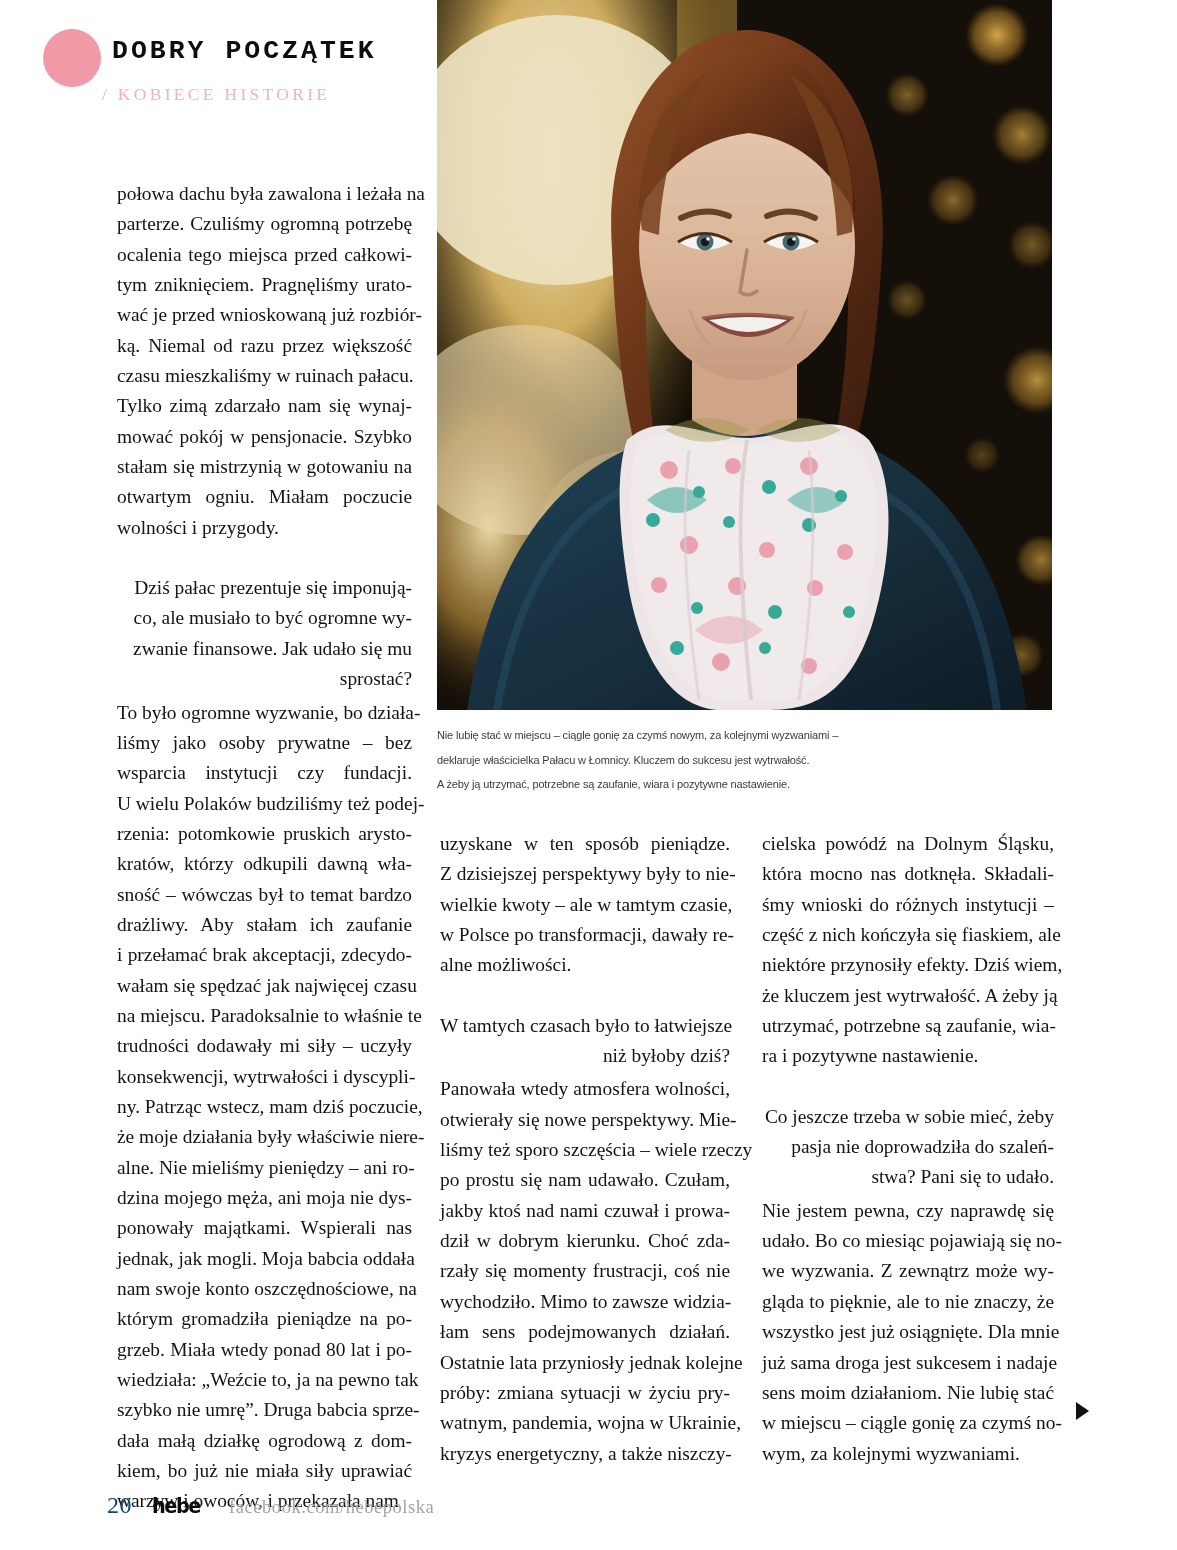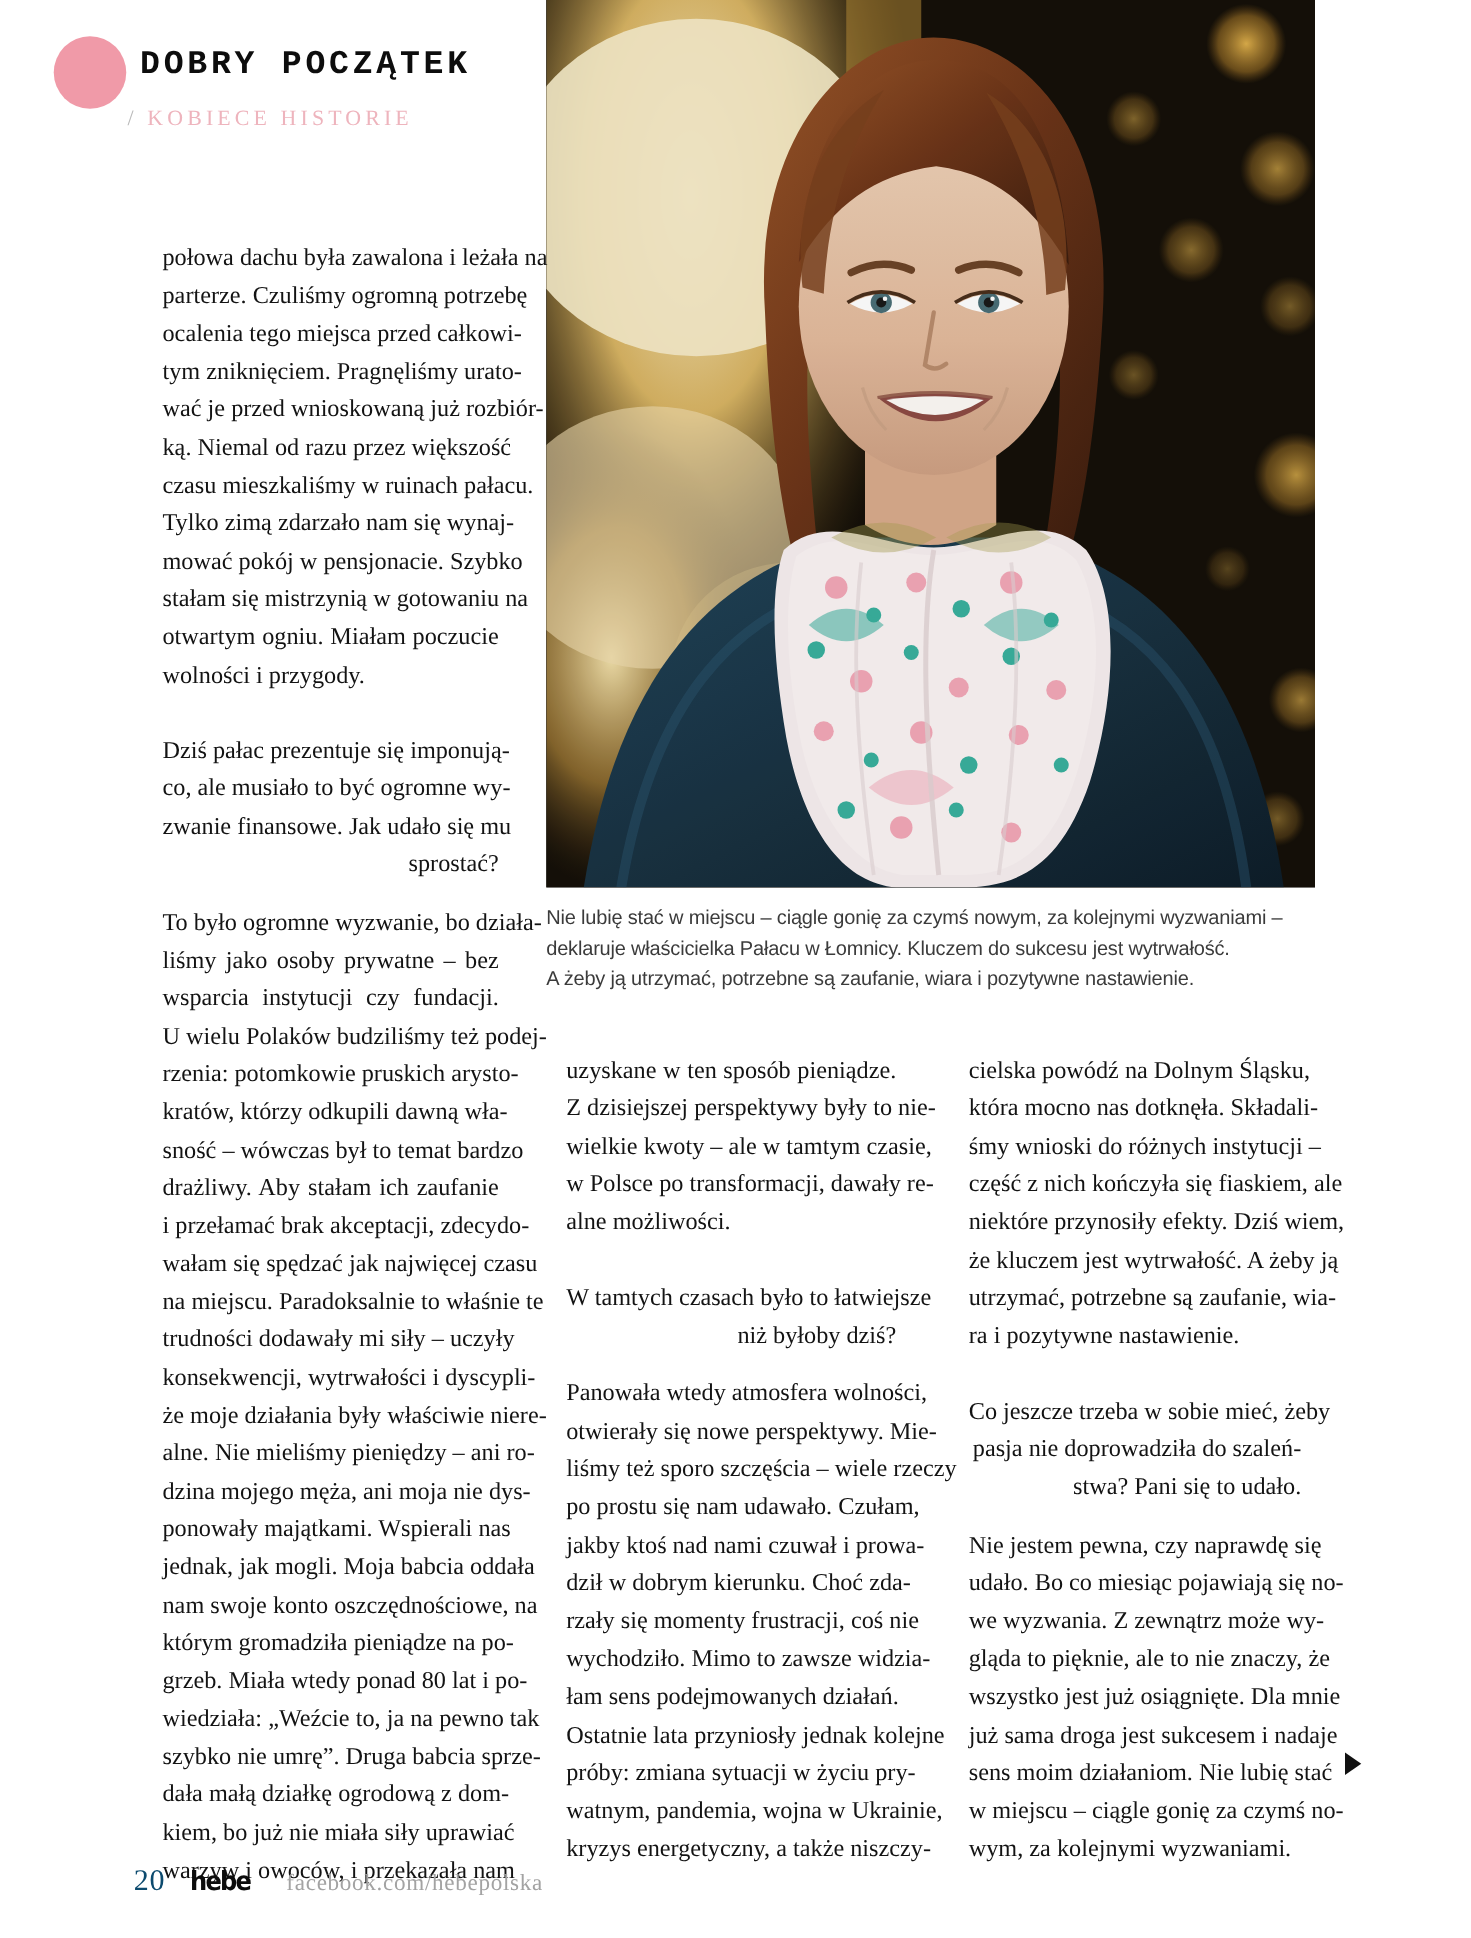"połowa dachu była zawalona i" .col p { margin: 16px -> 3px }
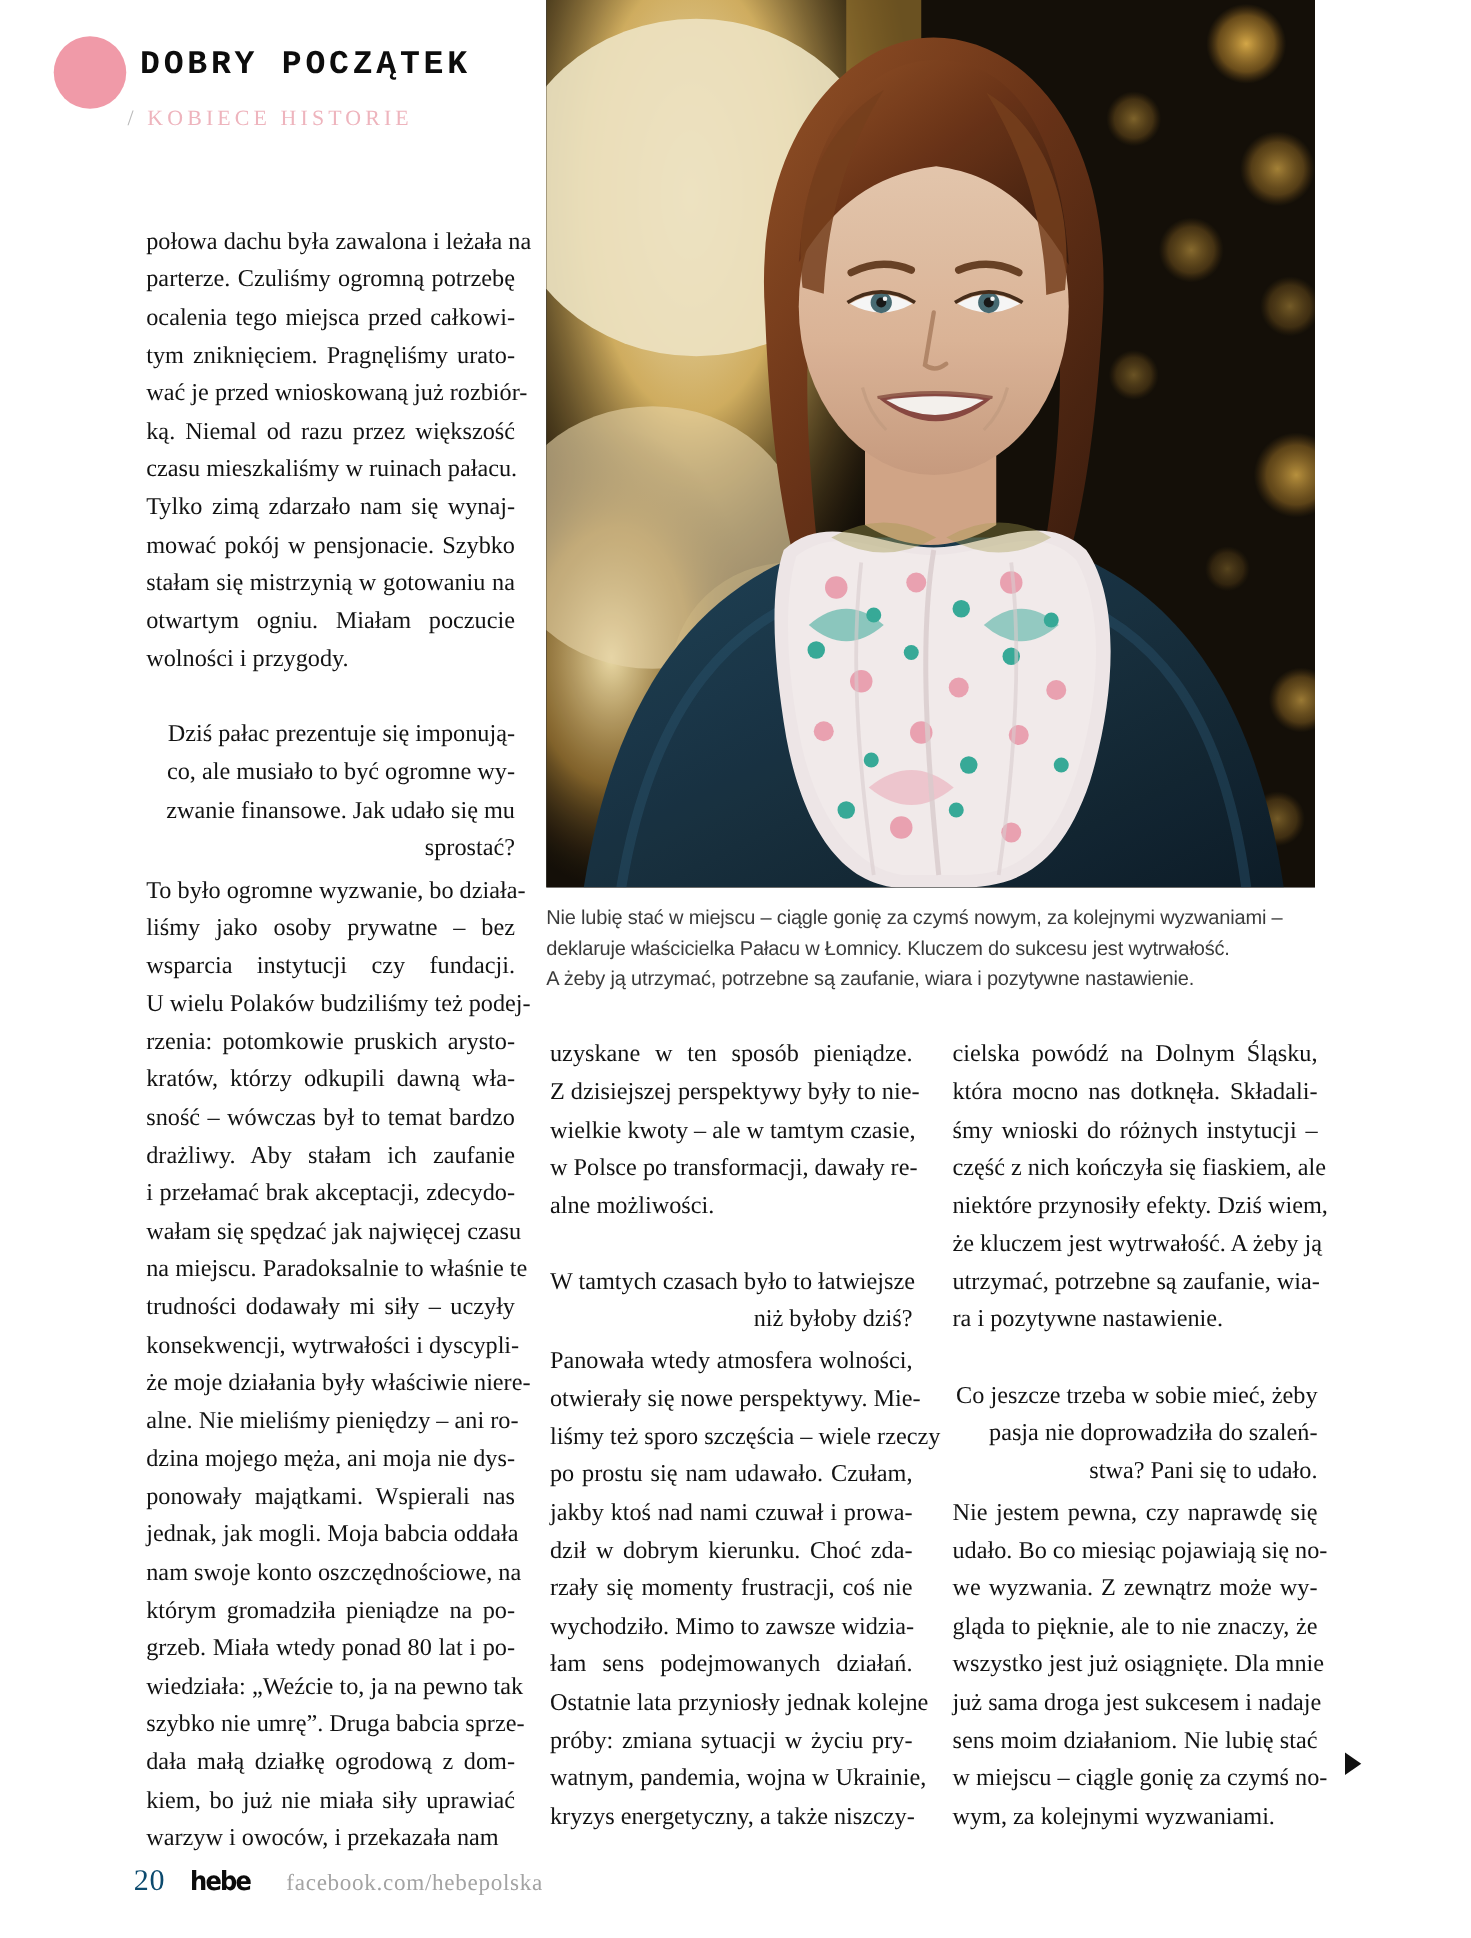"Nie lubię stać w miejscu" #caption { font-size: 16px -> 11px }
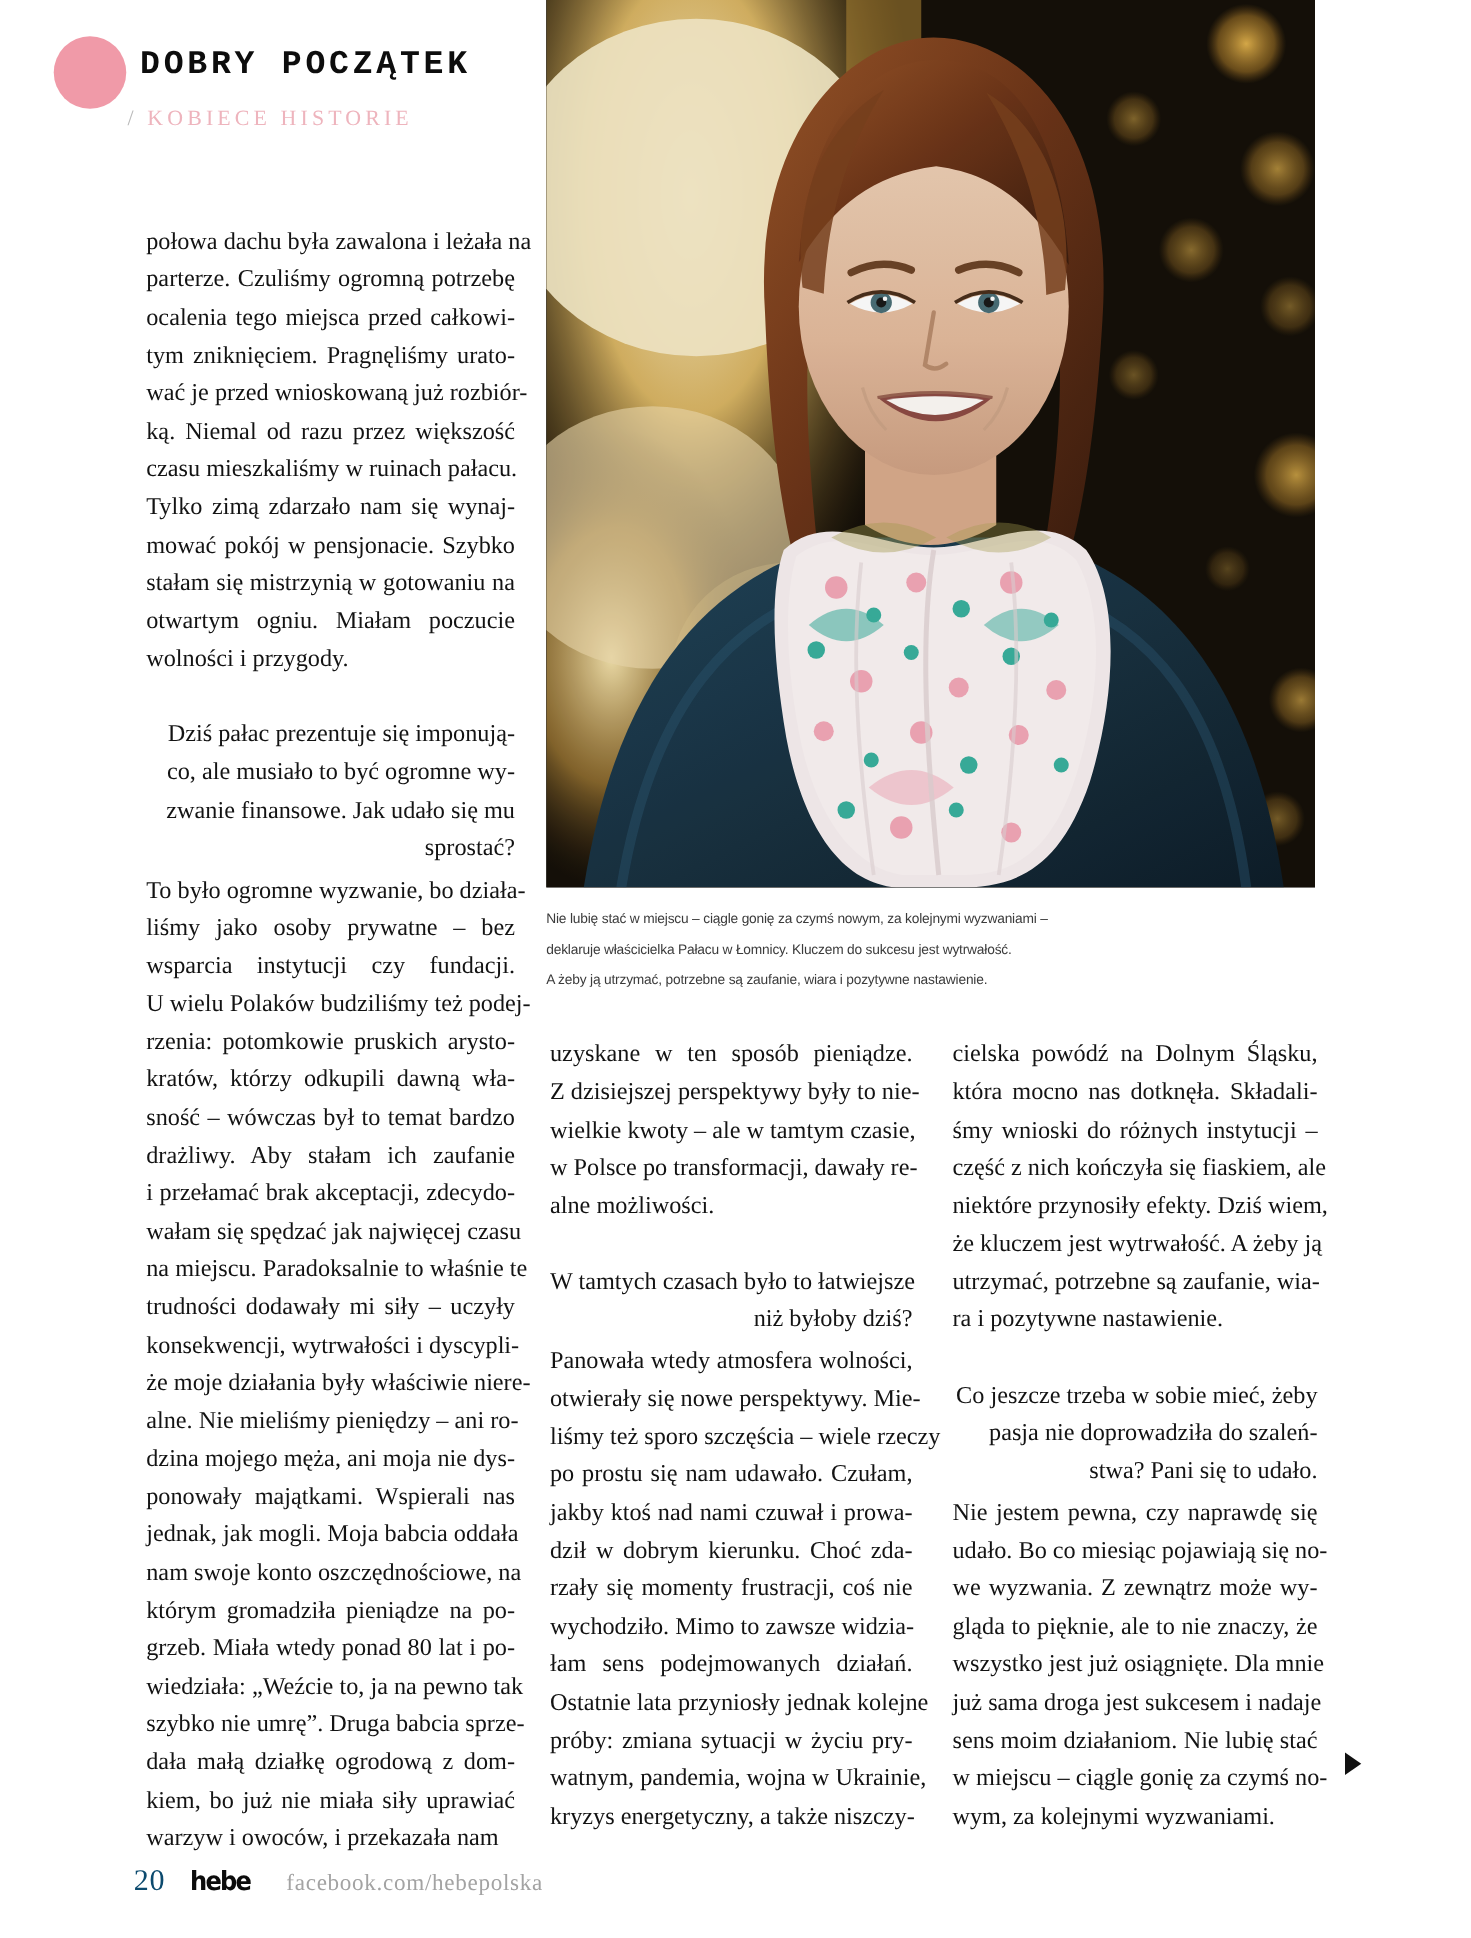"ny. Patrząc wstecz, mam dziś" span.ln { html: none -> <span>ny. Patrząc wstecz, mam dziś poczucie,</span> }
